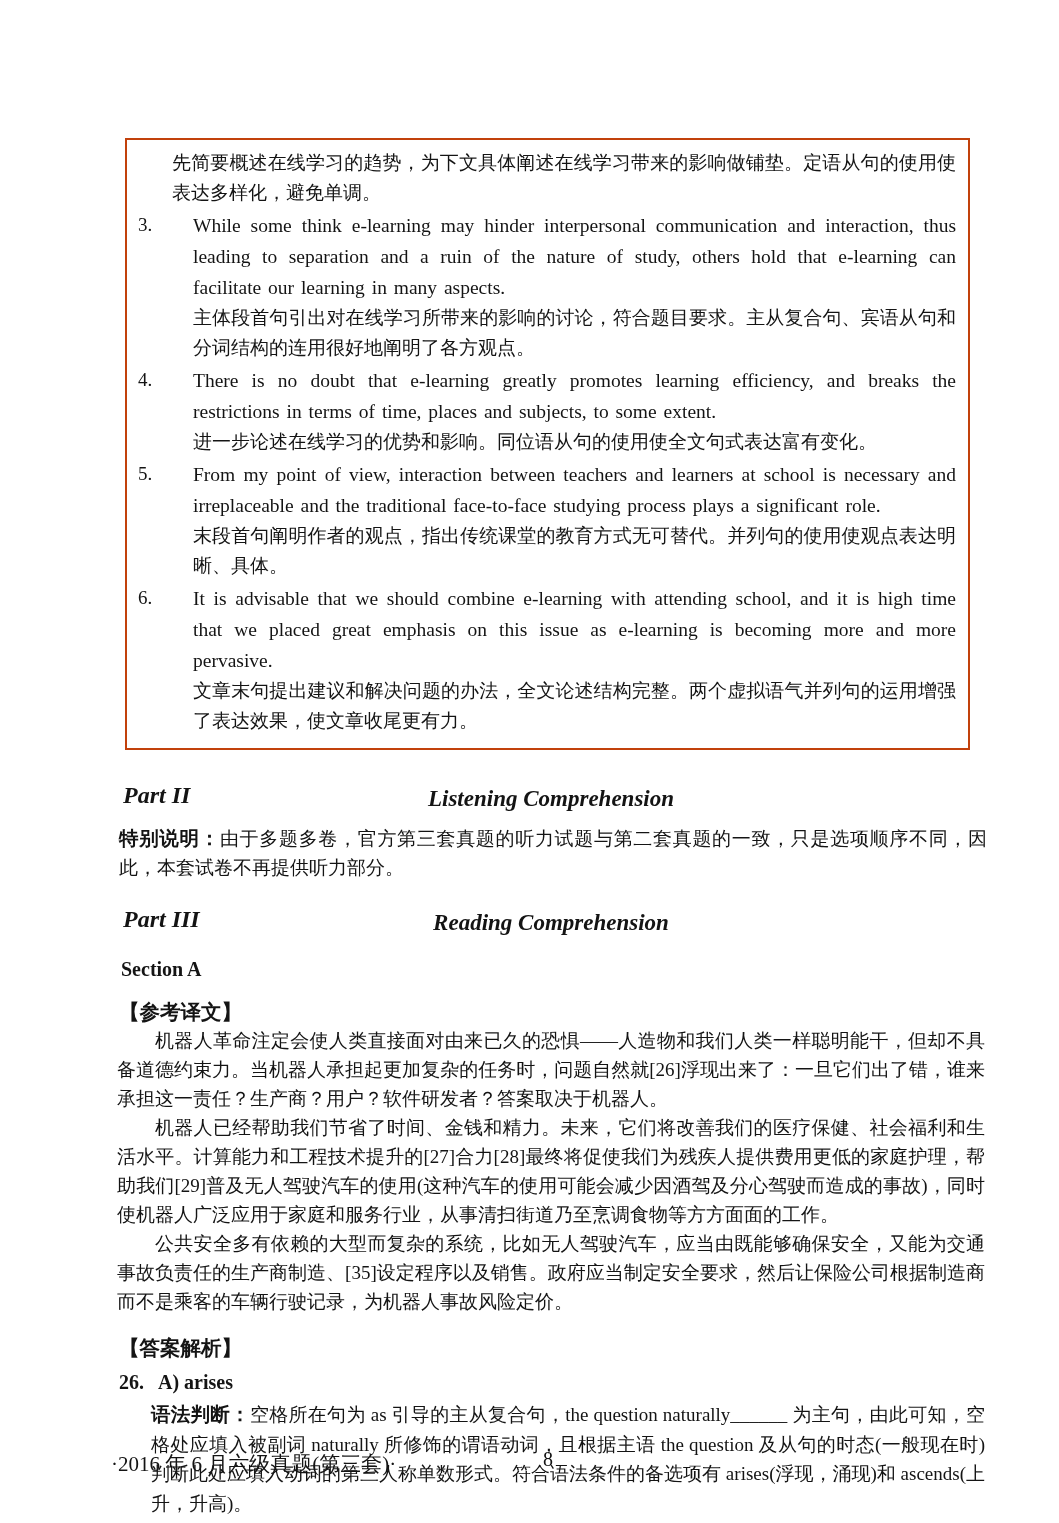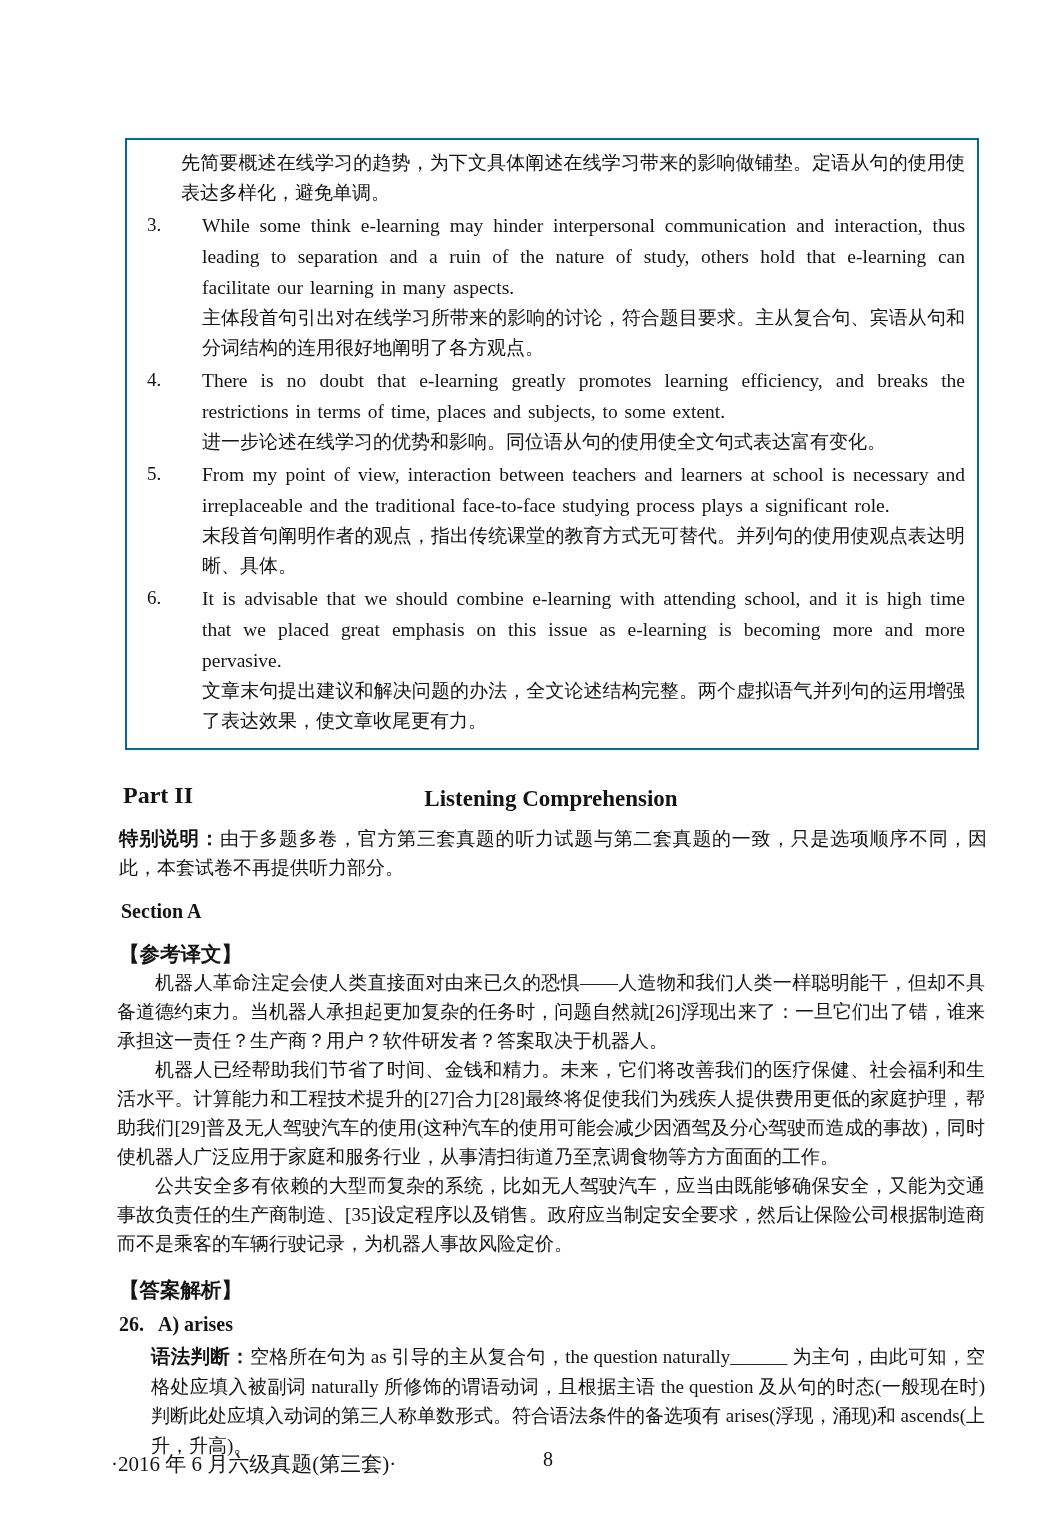"先简要概述在线学习的趋势，为下文具体阐述在线学习带来的影响做铺垫。定语从句的使用" .essay-box { border: 2px solid #0369a1 -> 2px solid #c2410c; padding: 8px 12px 12px 20px -> 8px 12px 12px 11px }
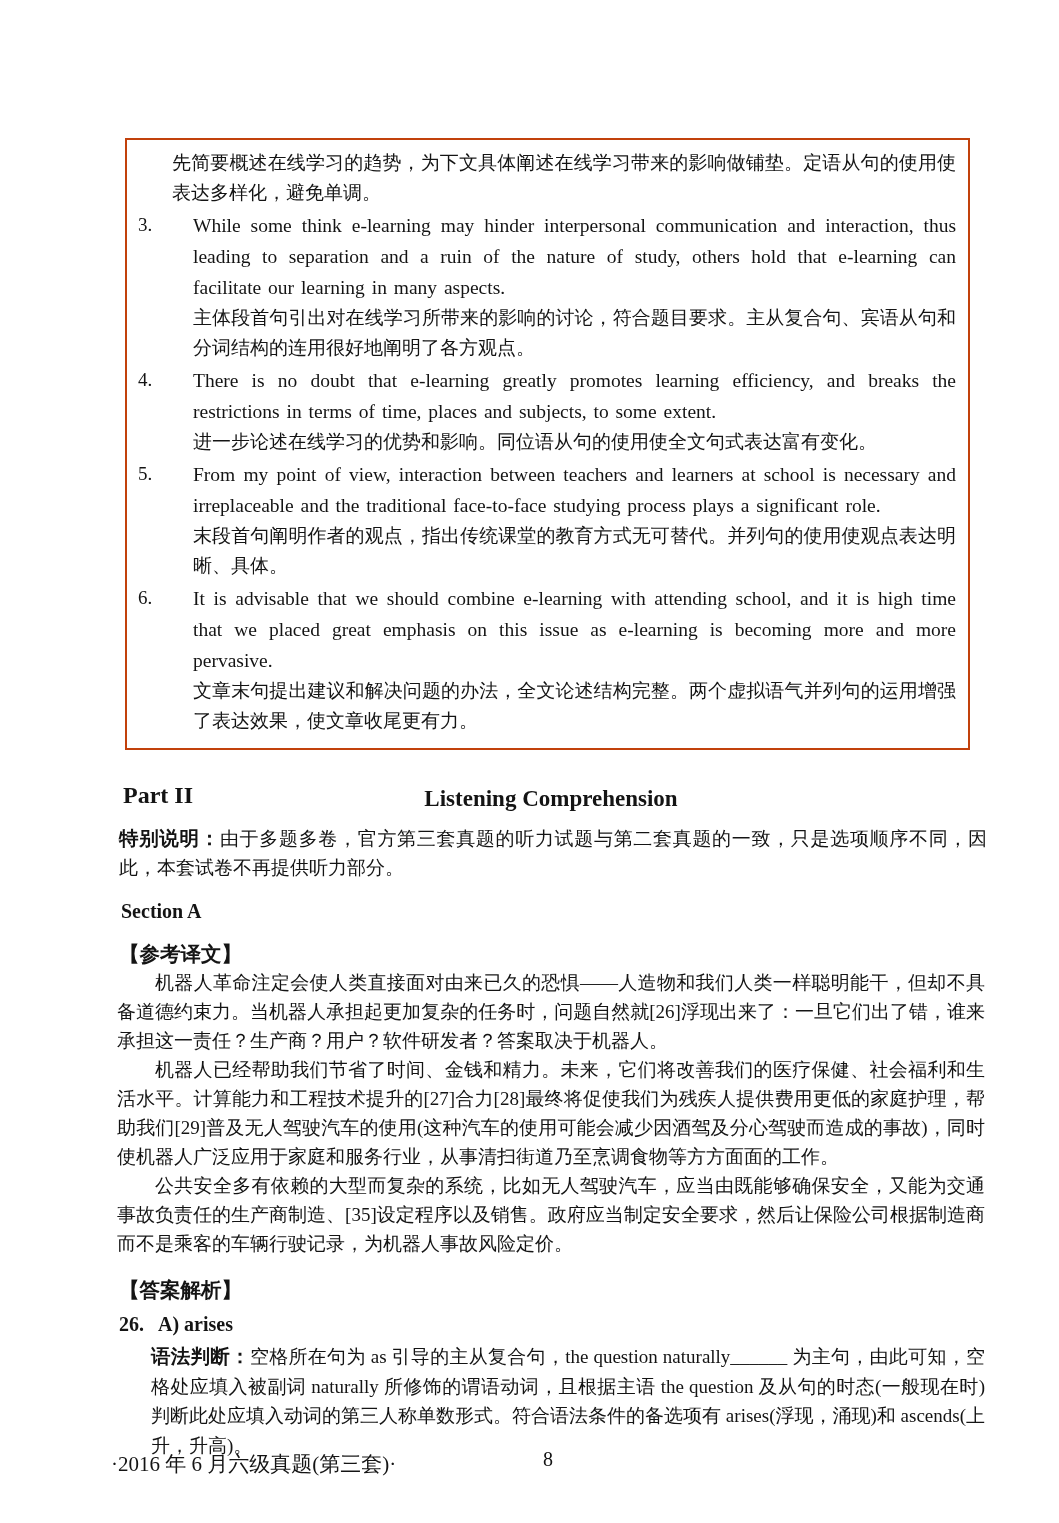"Part II" .part-header { font-style: none -> italic }
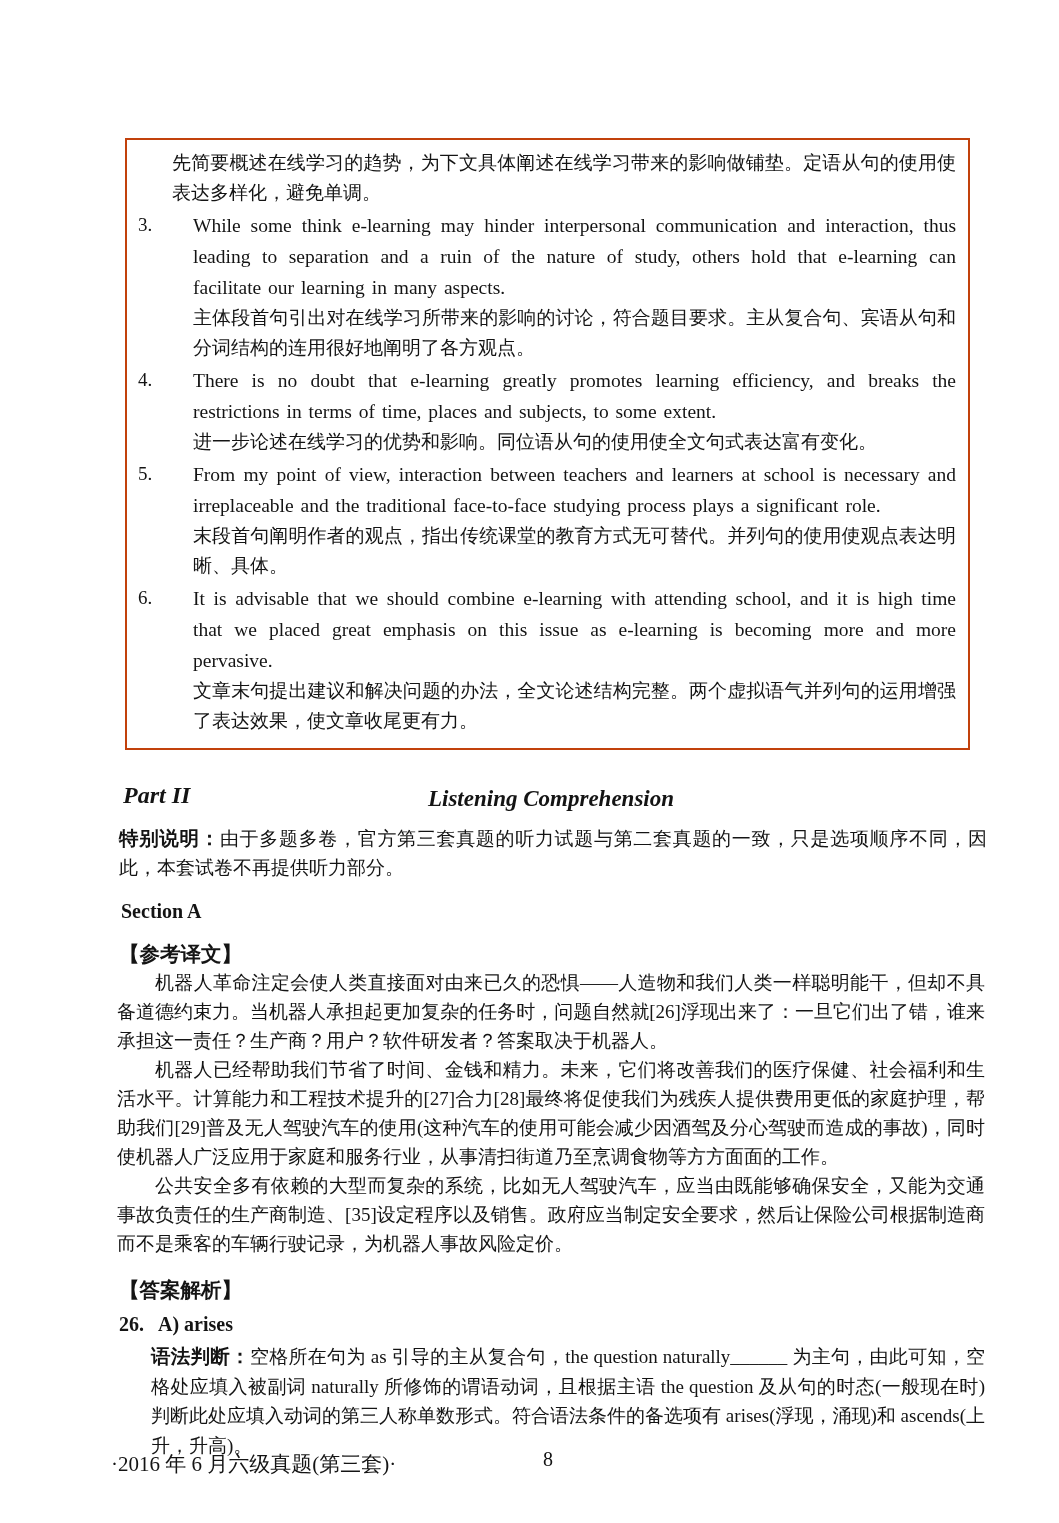"Part III" div.part-header { html: none -> <div> <span>Part III</span> <div>Reading Comprehension</div> </div> }
